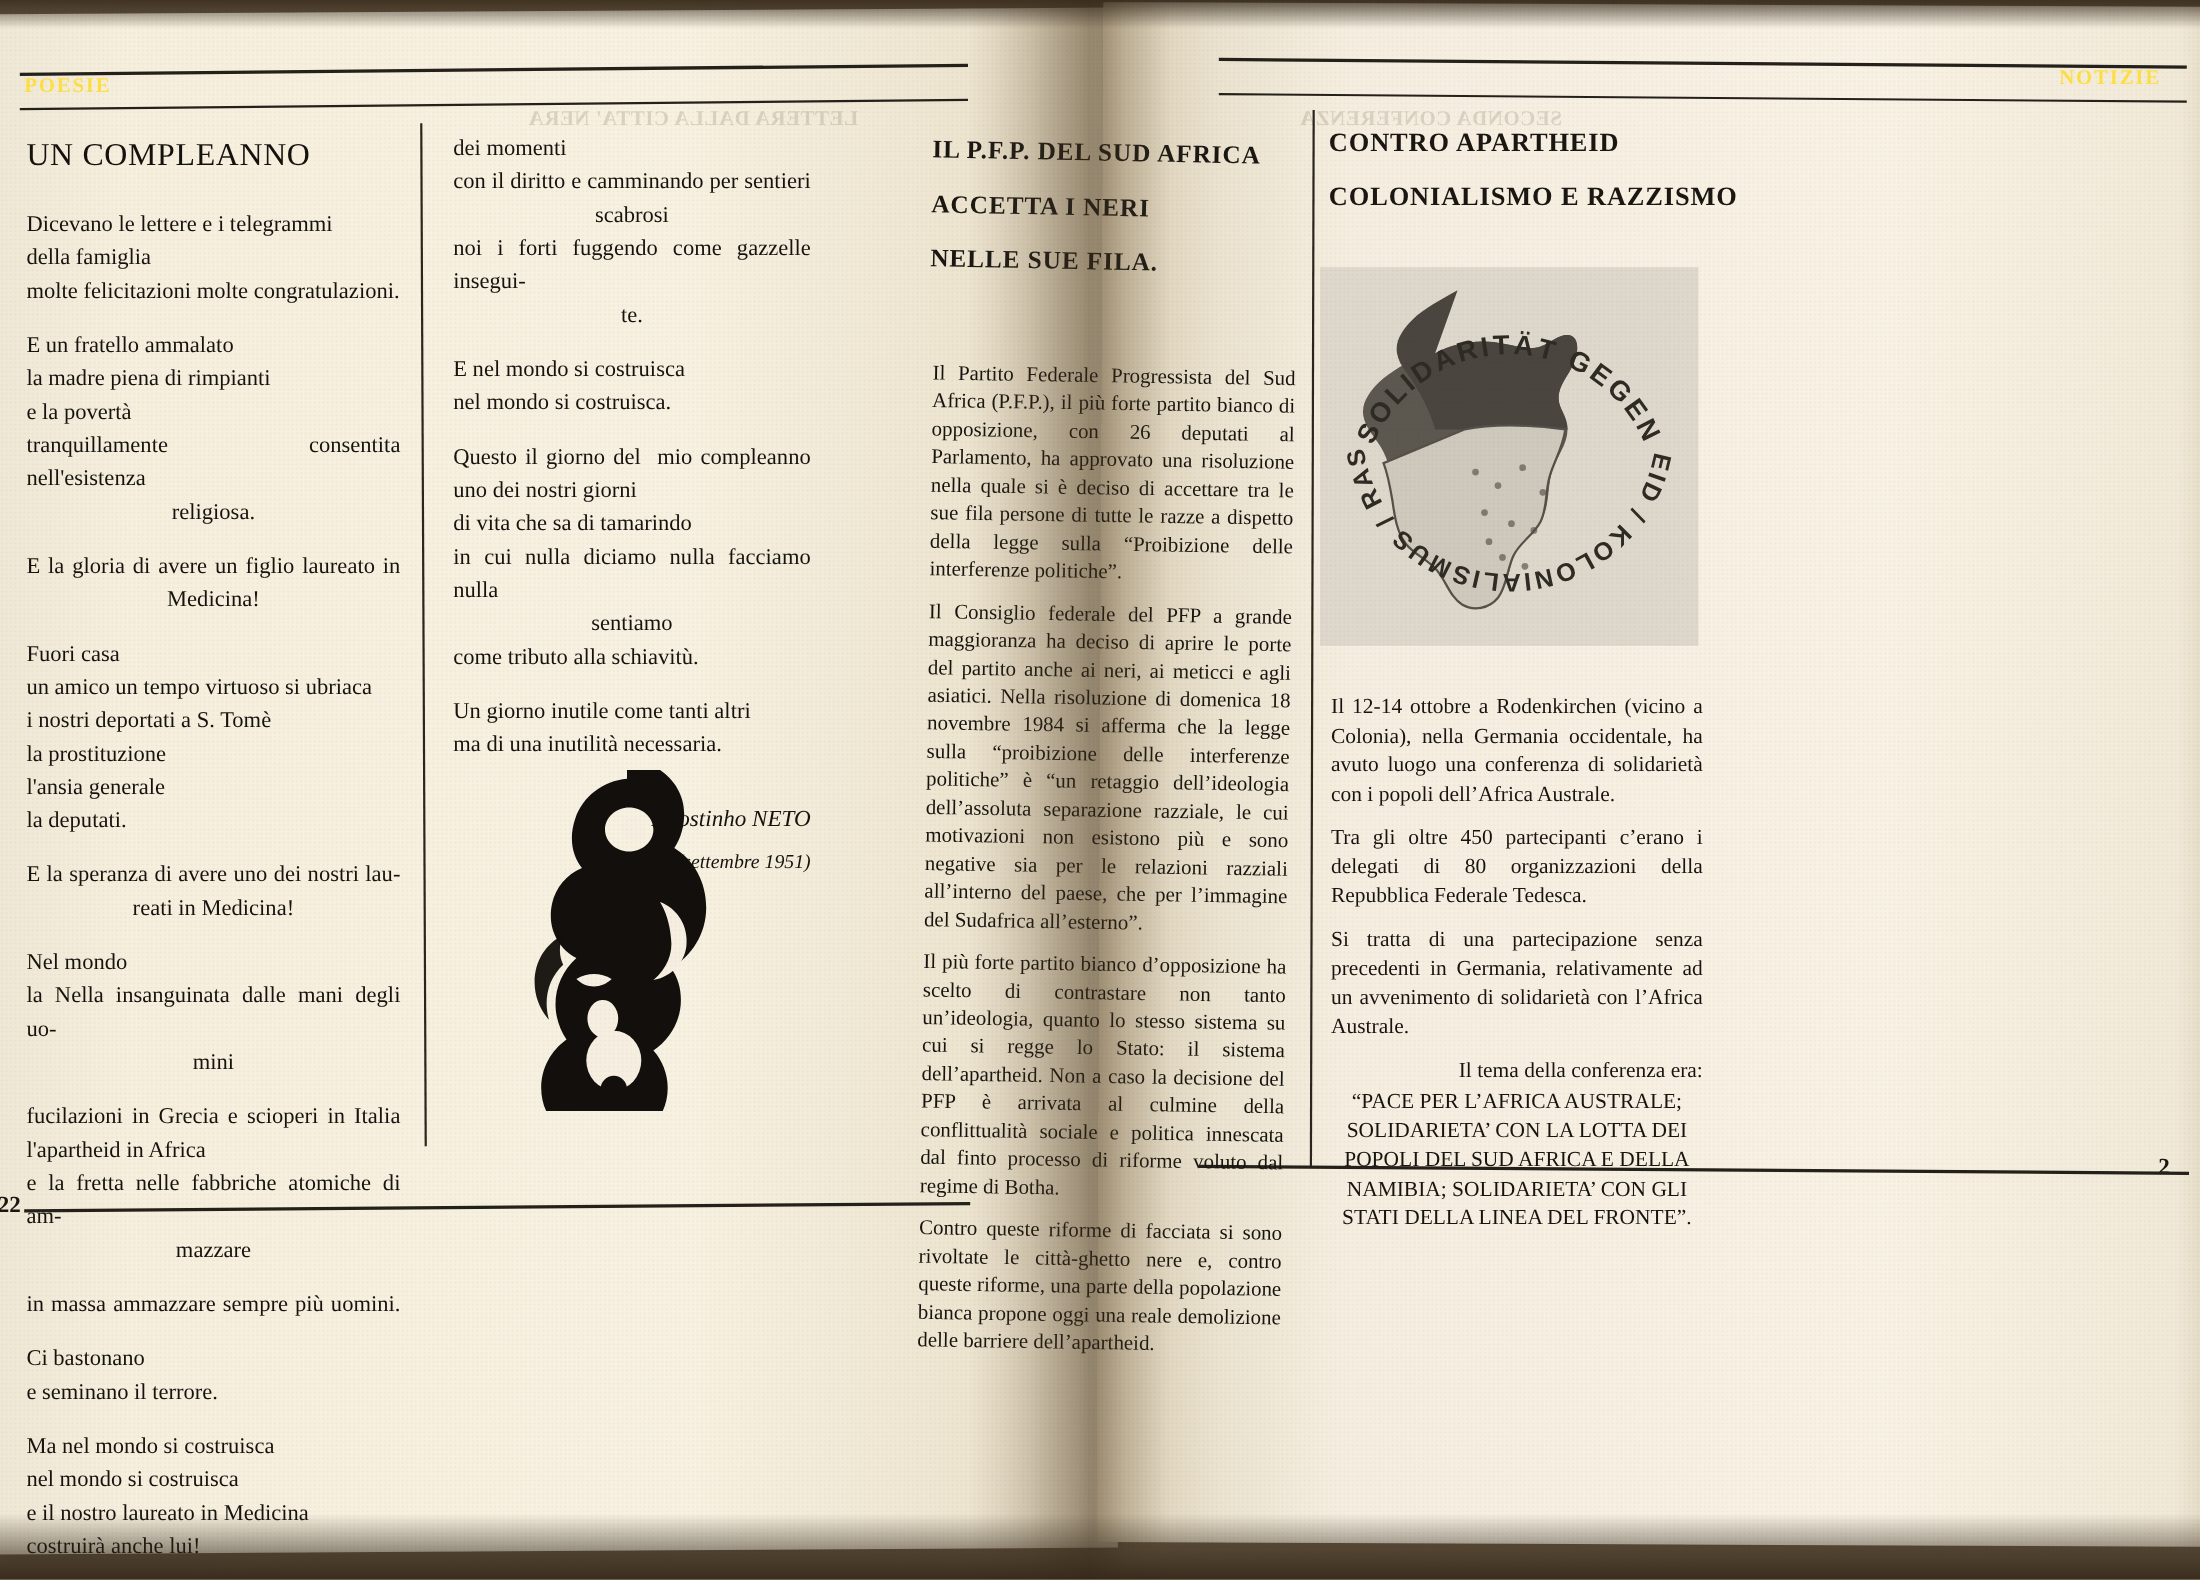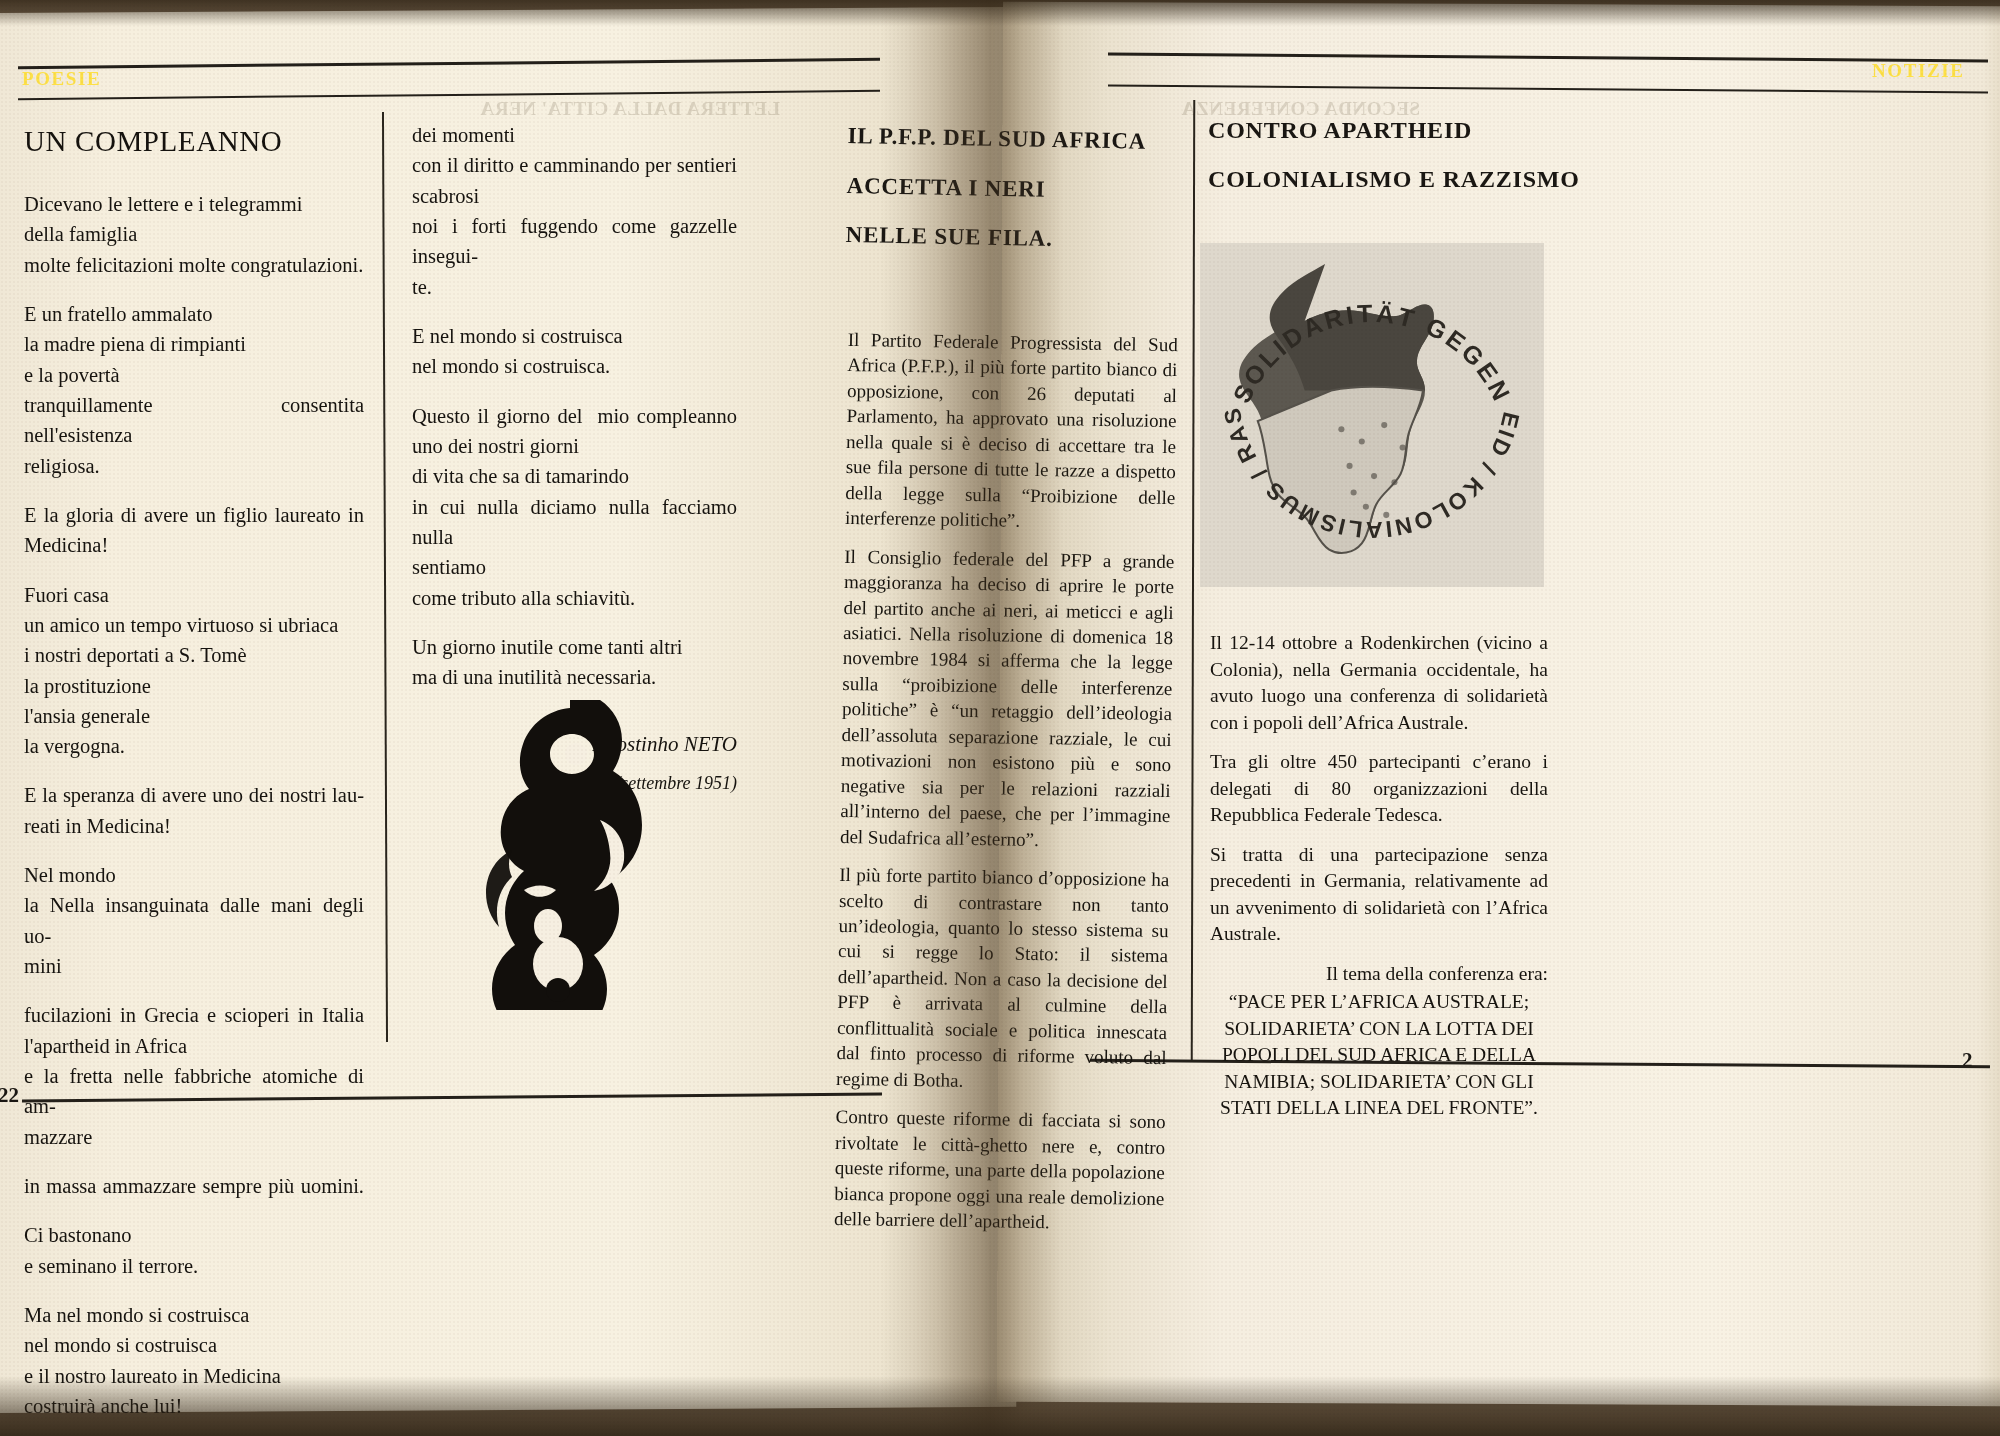"scabrosi" .ln.right { text-align: left -> center }
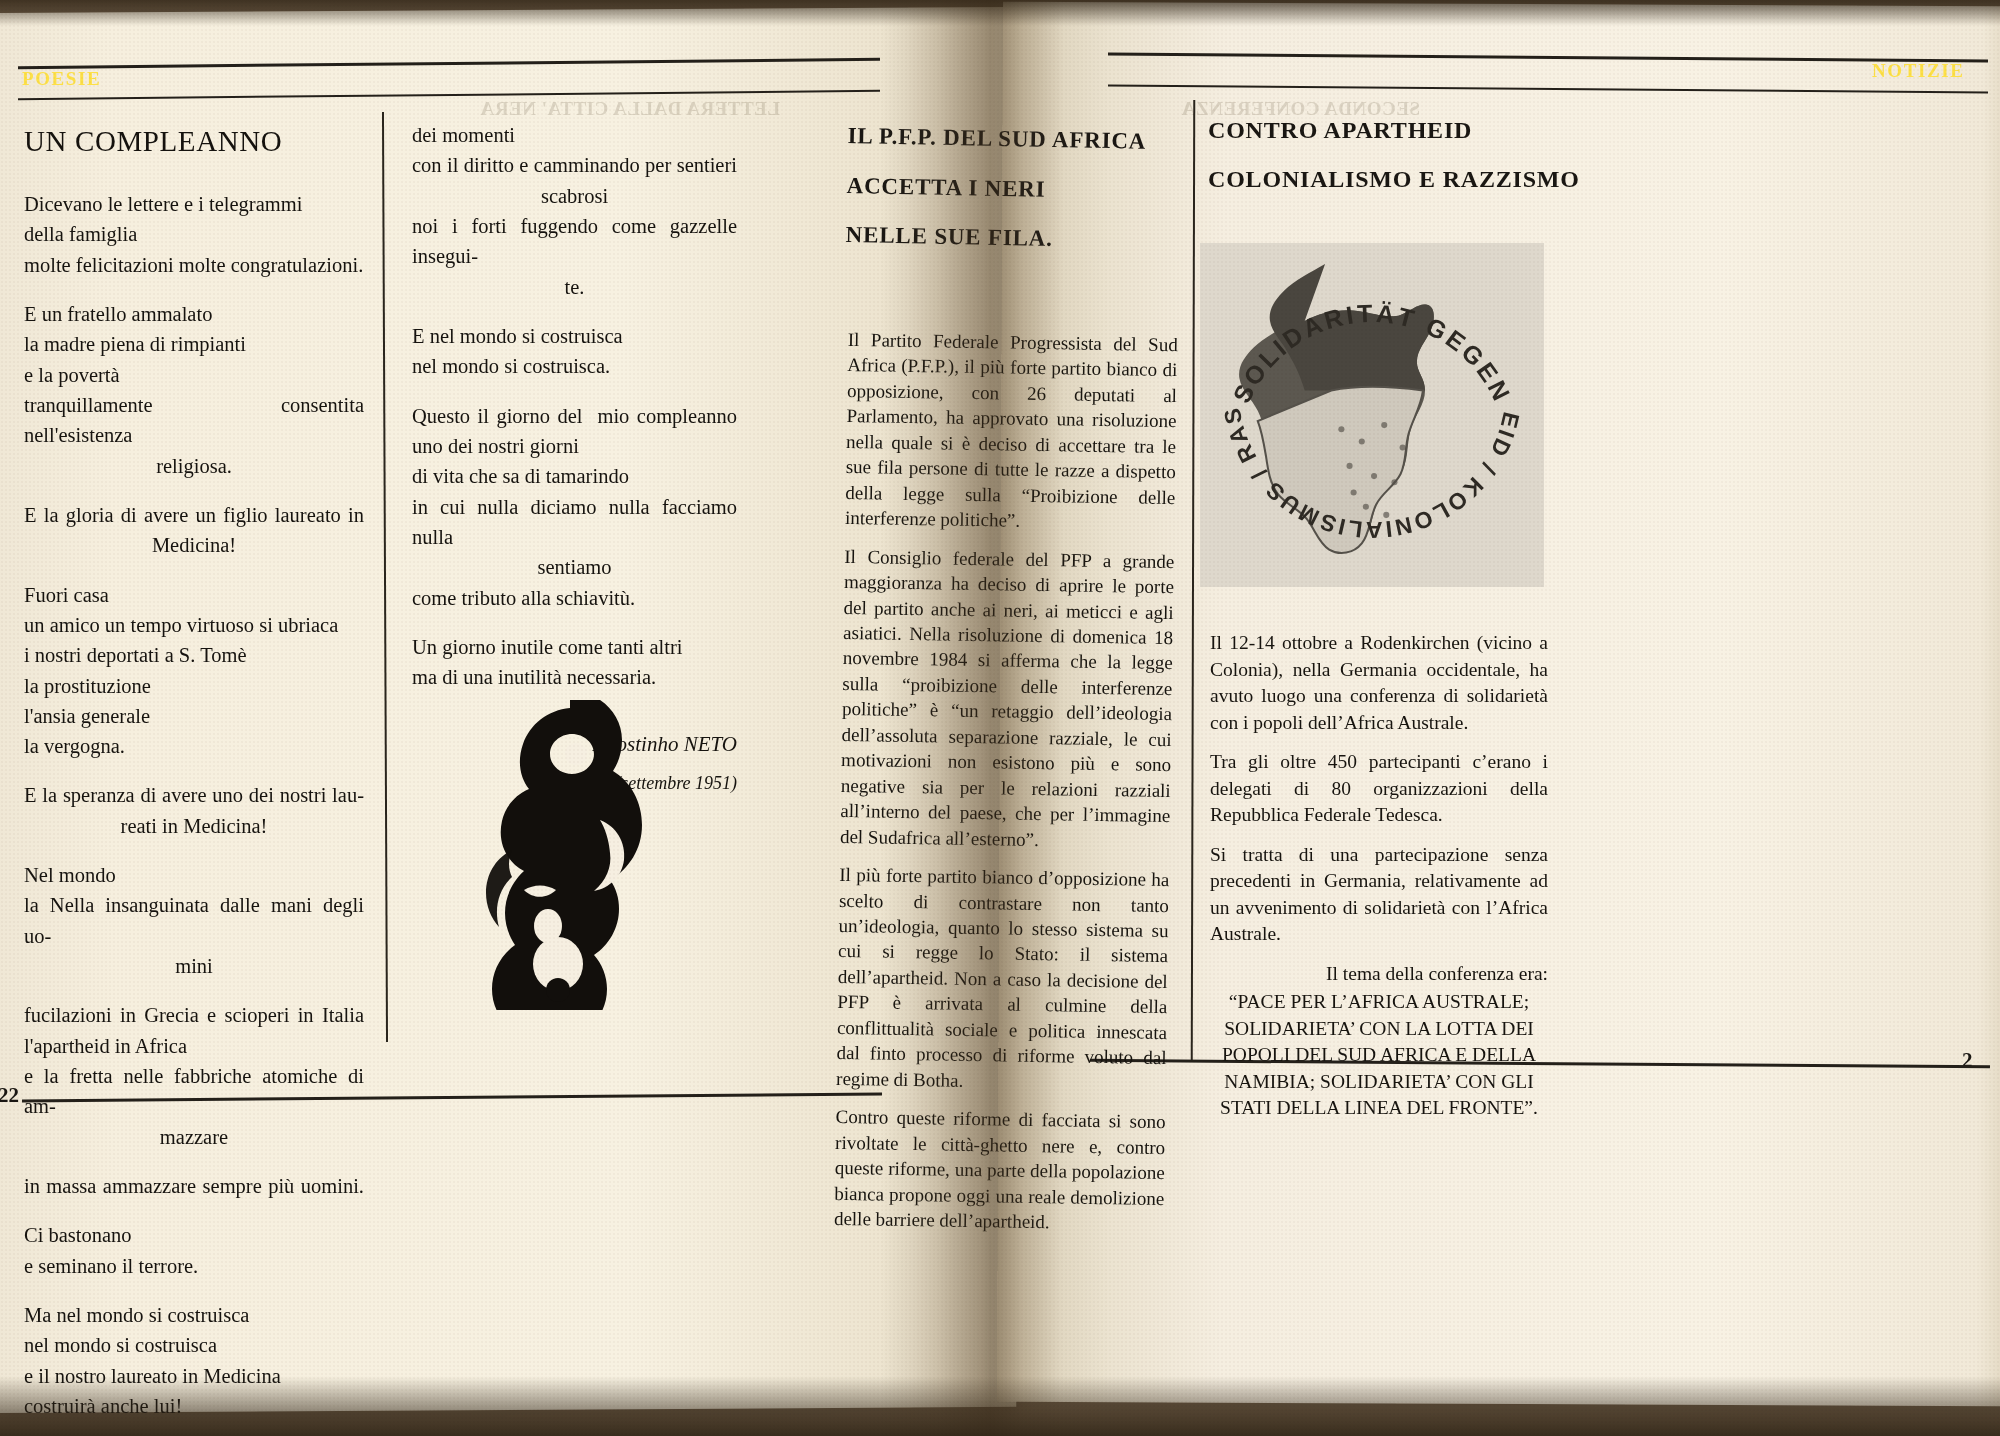"la vergogna." div.ln { text: vergogna -> deputati }
